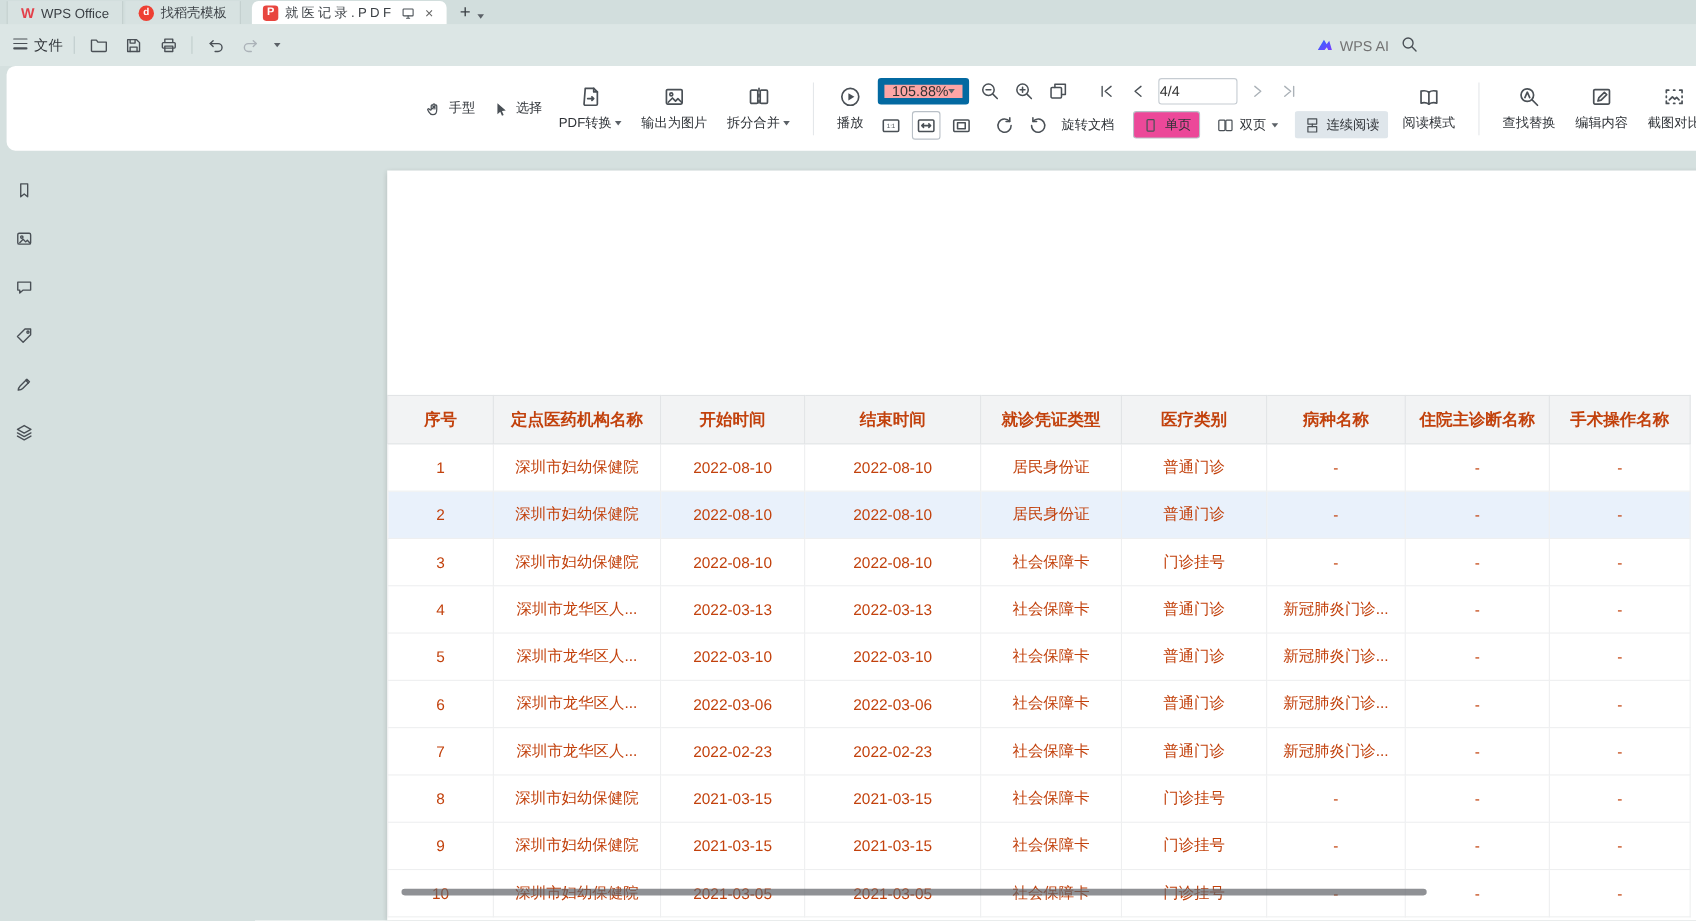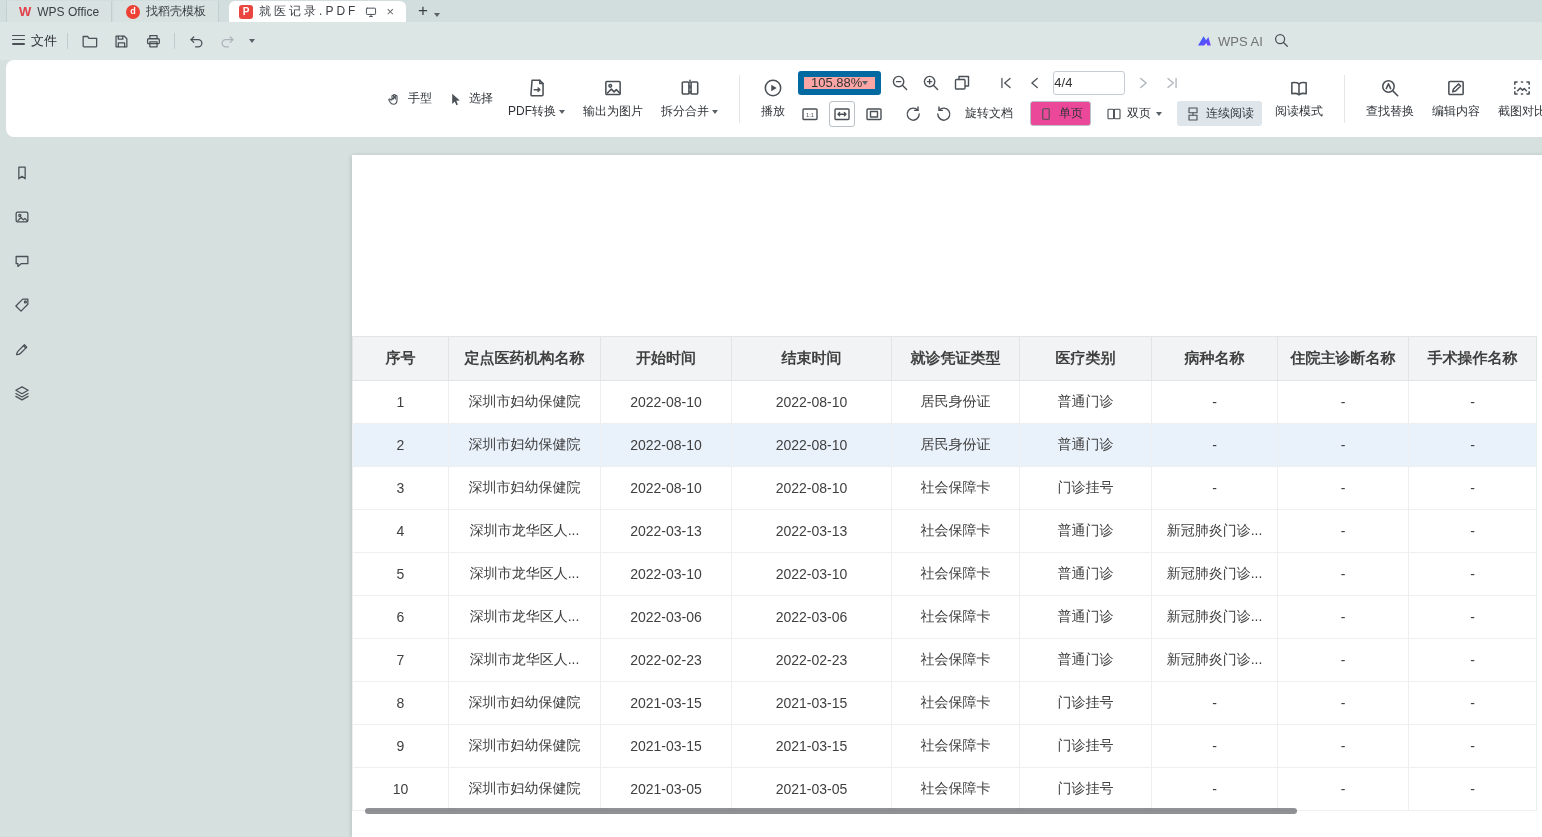"序号" .doc-table { color: #404040 -> #c2410c; top: 181px -> 204px }
